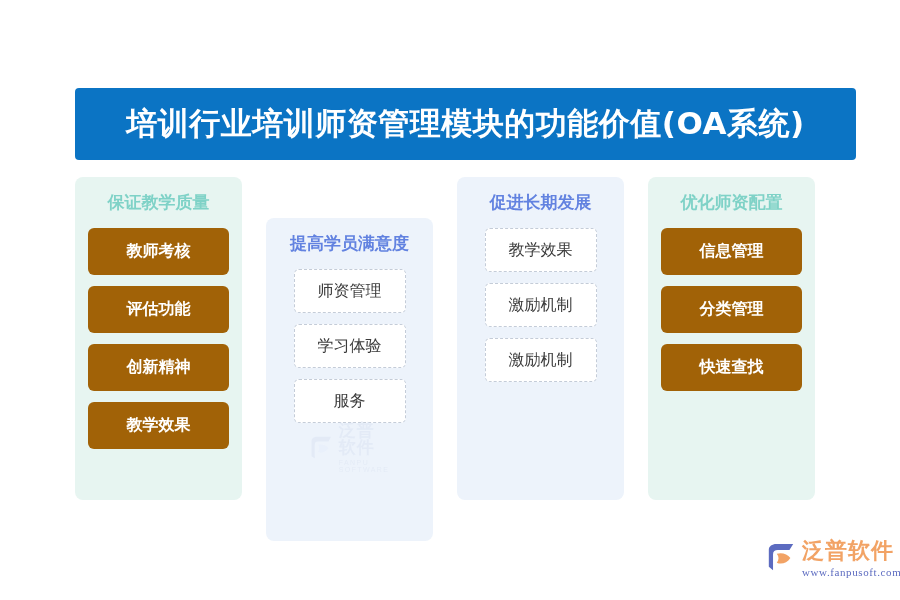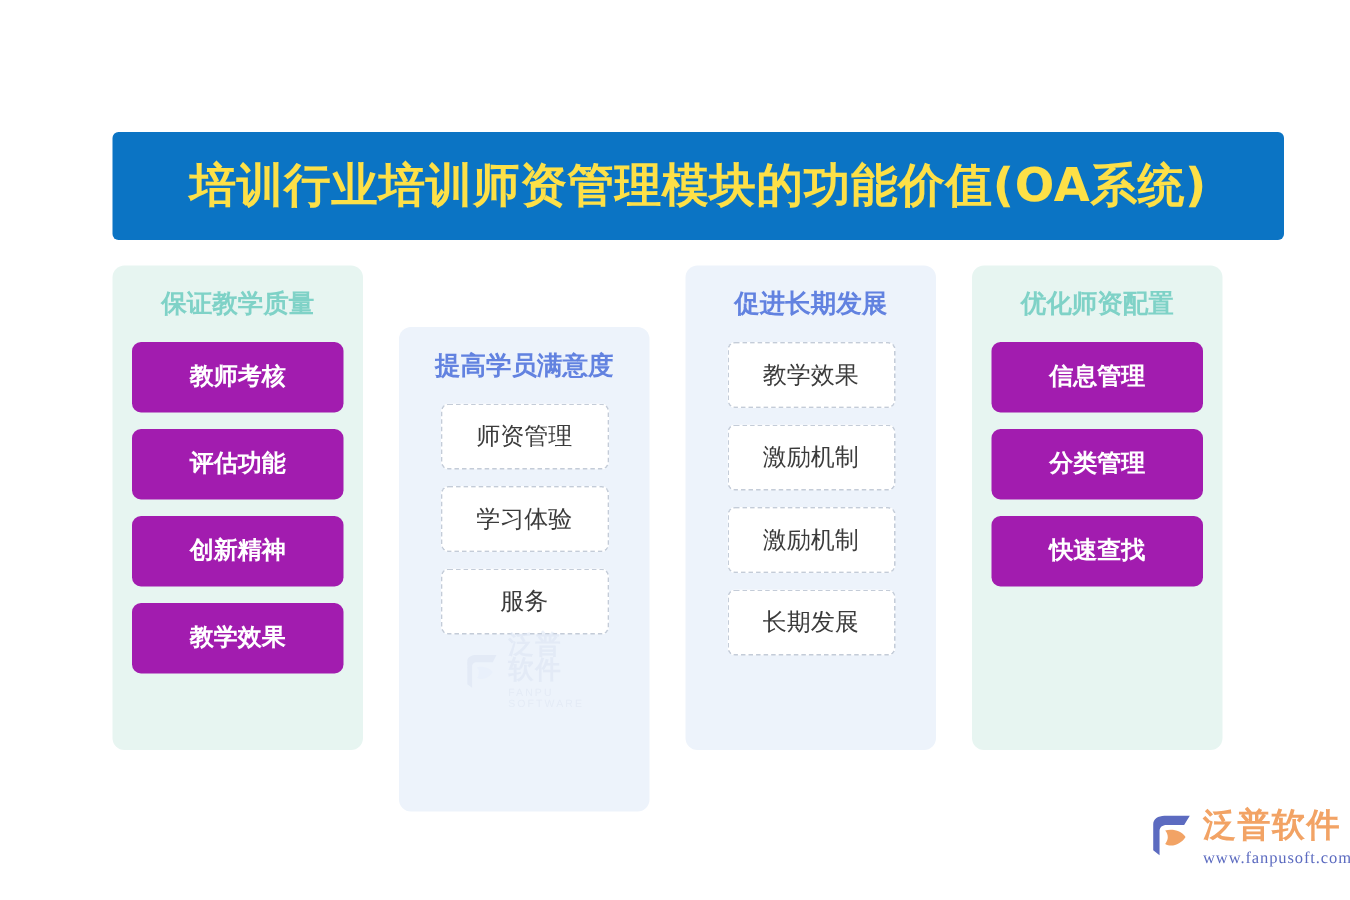"培训行业培训师资管理模块的功能价值(OA系统)" .title-text { color: #fde047 -> #ffffff }
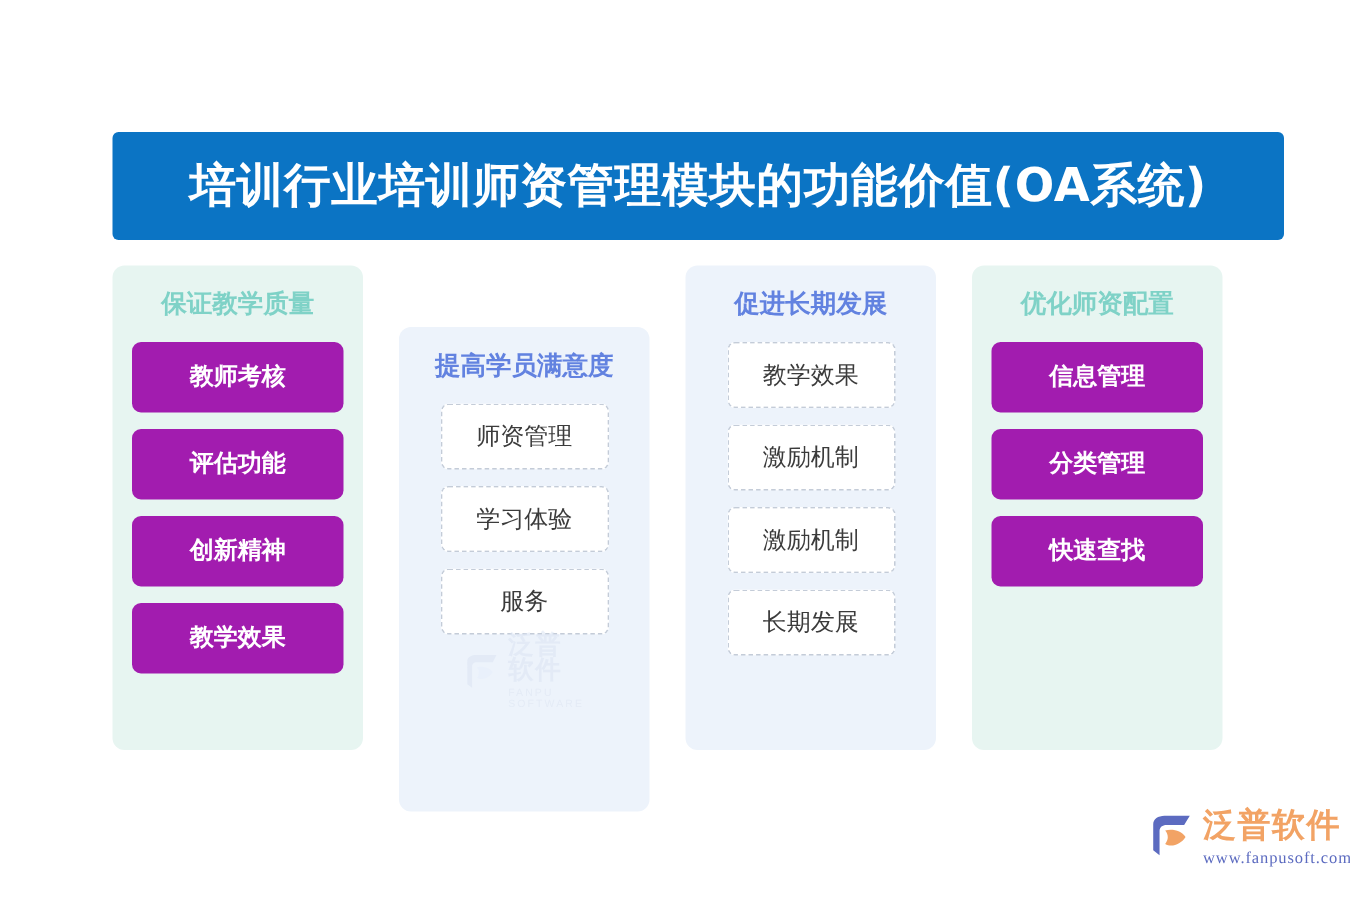"教师考核" .pill.solid { background: #a21caf -> #a16207 }
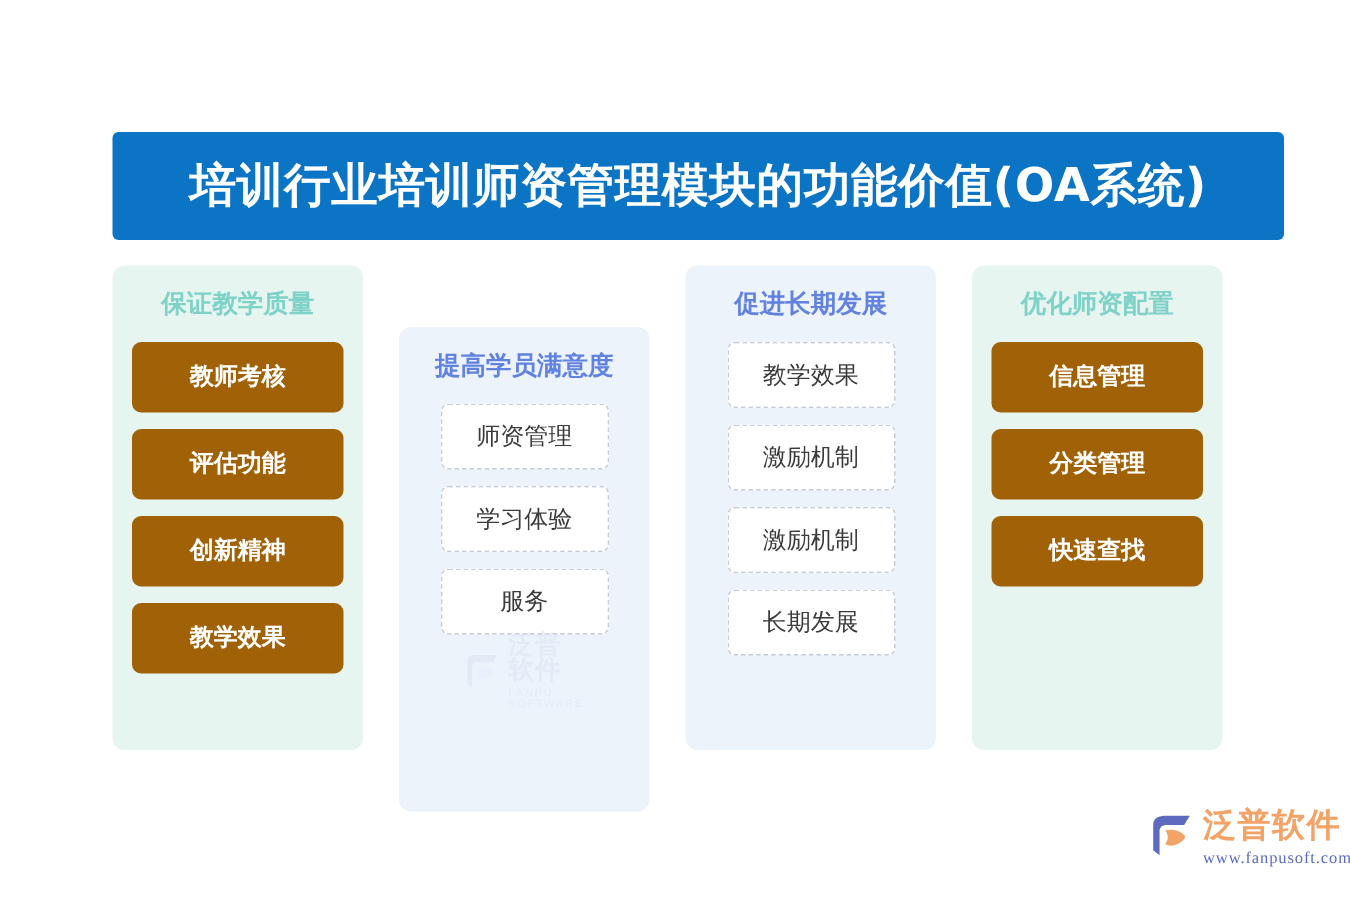"长期发展" div.pill { html: <div>长期发展</div> -> none }
